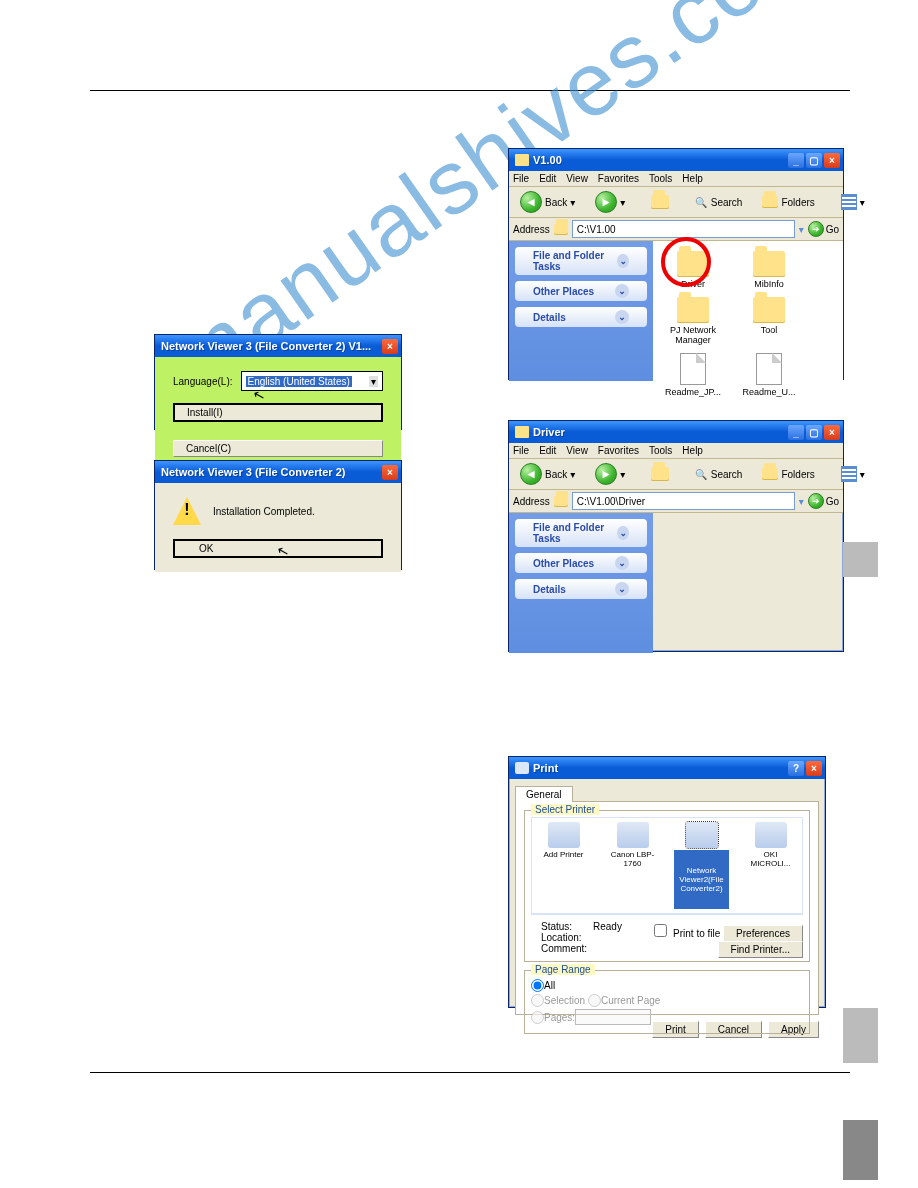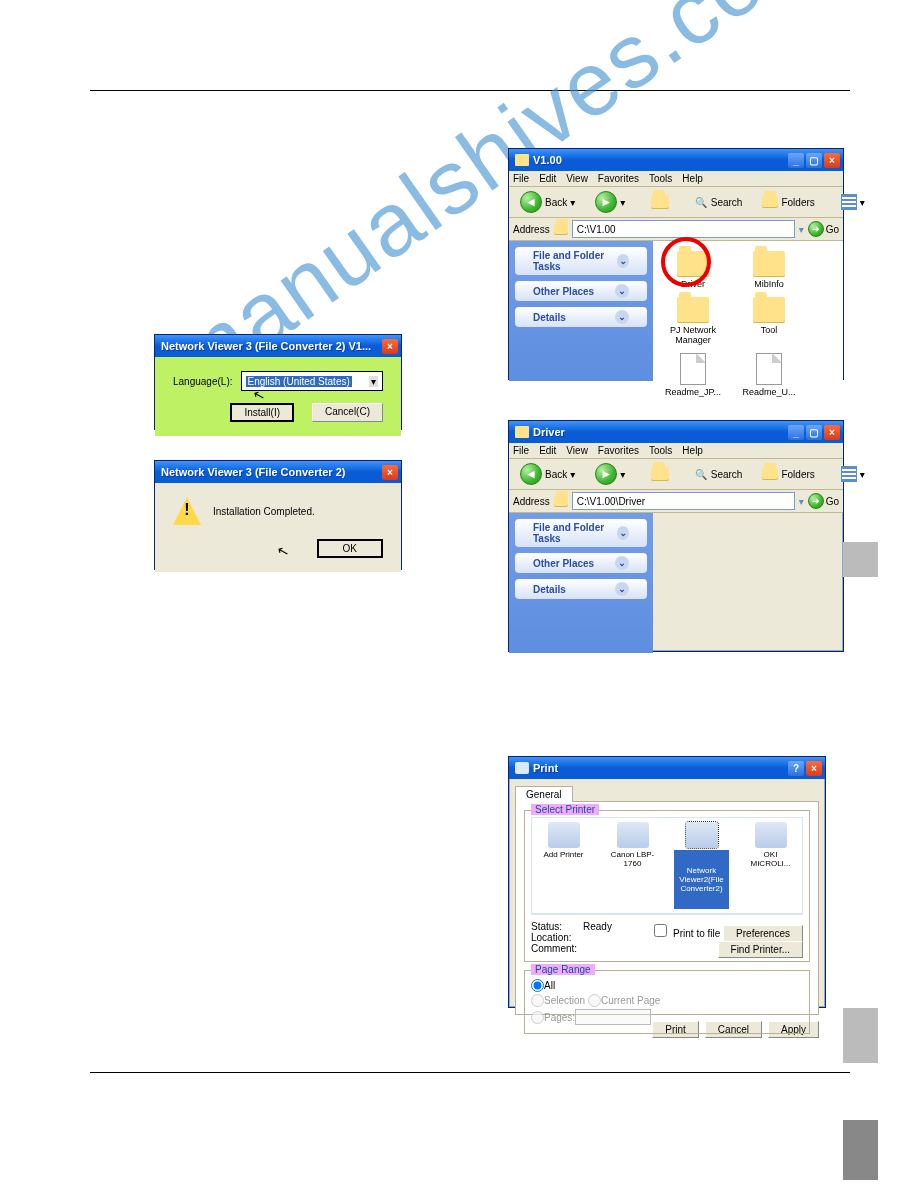"Install(I)" .btn-row { flex-direction: none -> column; justify-content: flex-end -> flex-start }
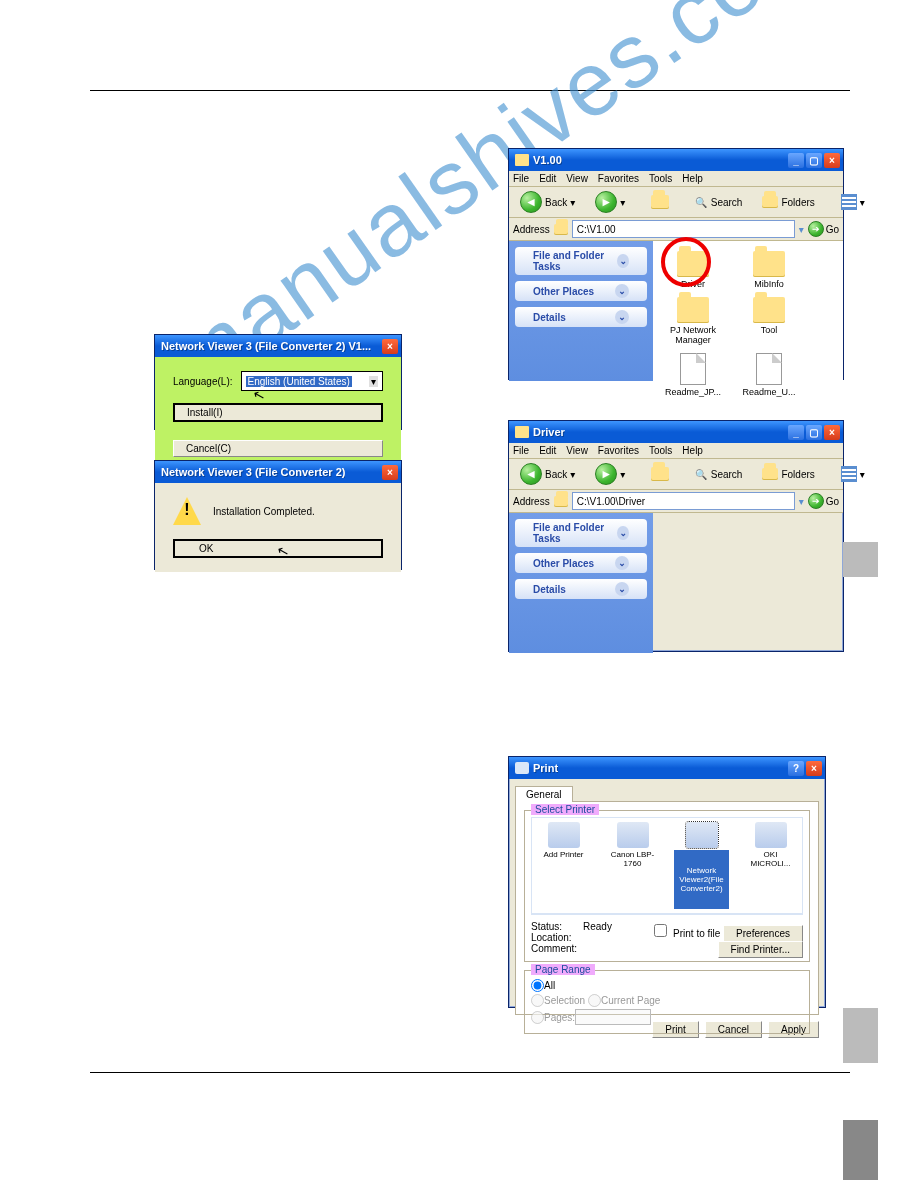"Select Printer" .grp-title { background: #f0abfc -> #fef9c3 }
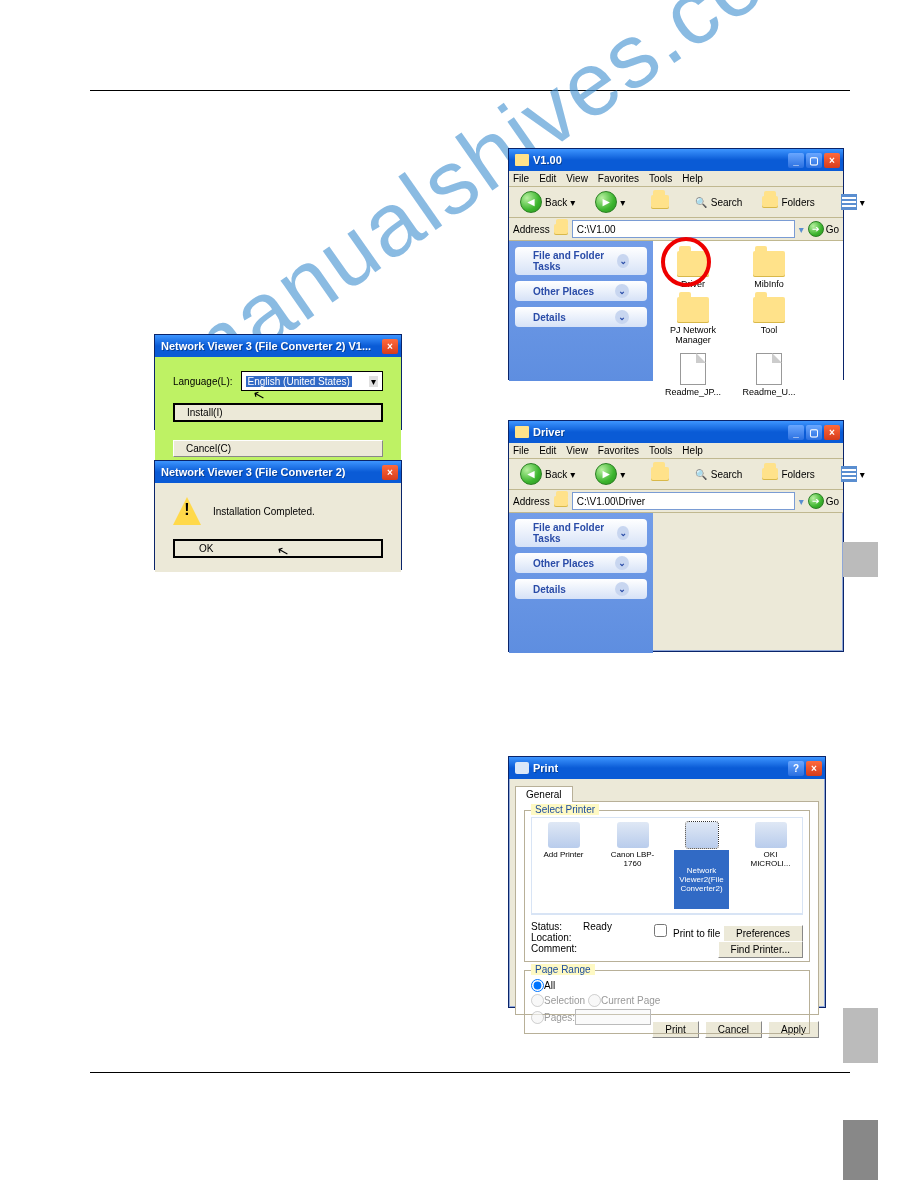"Status:" .stat-left { margin-left: none -> 10px }
